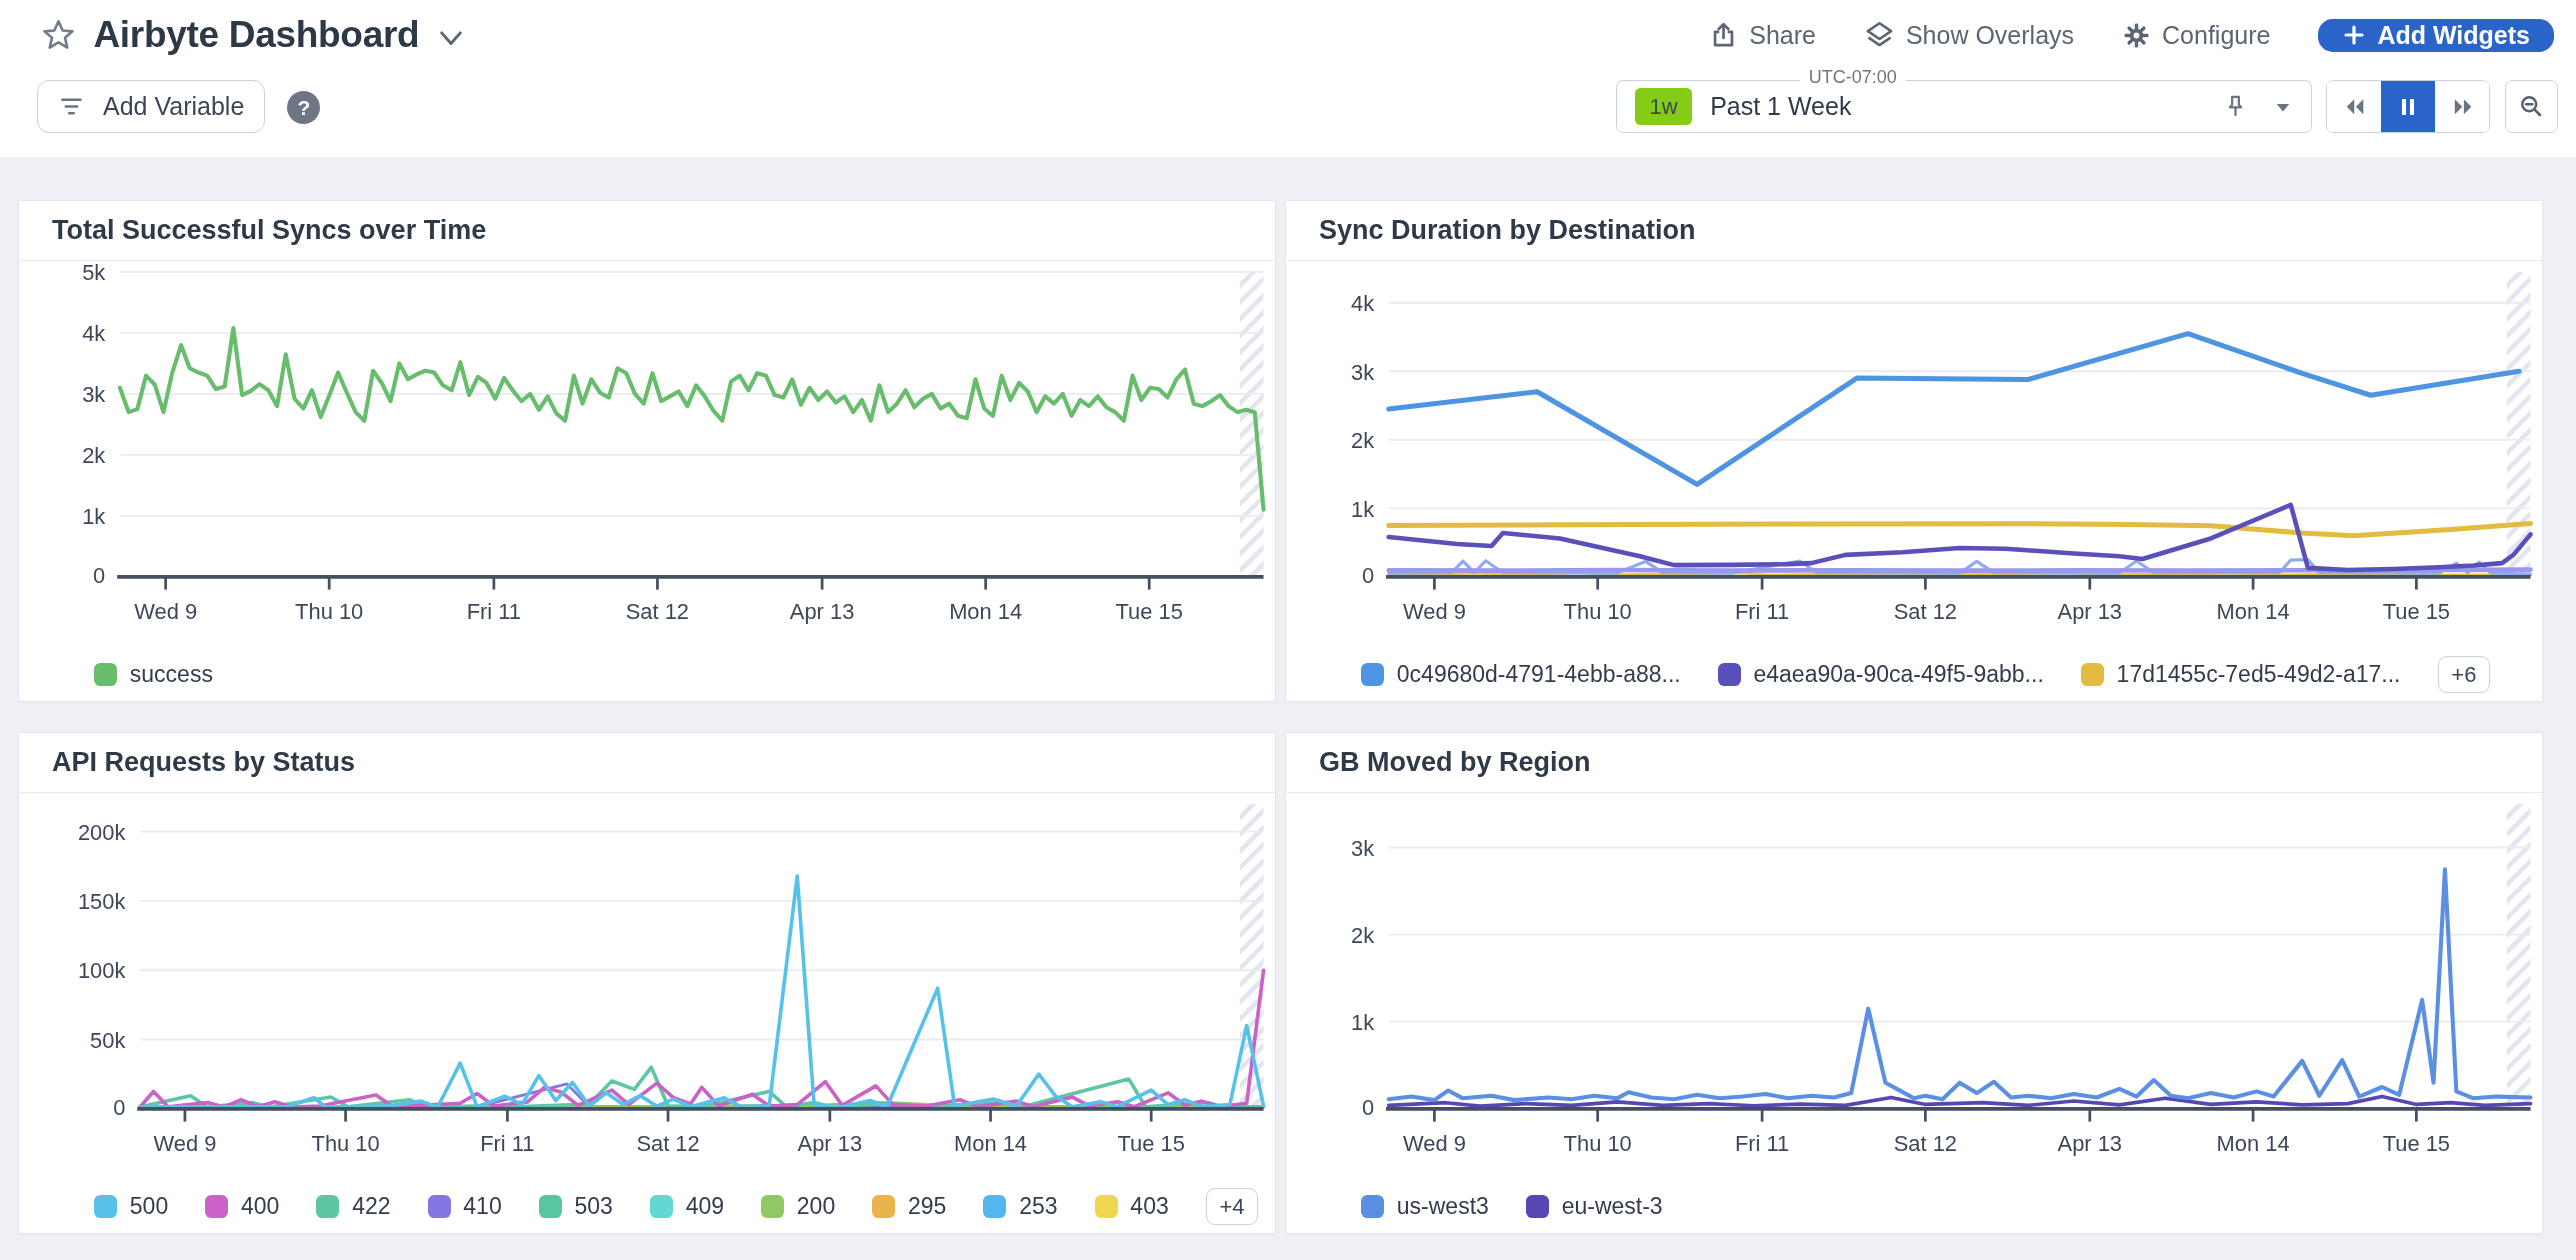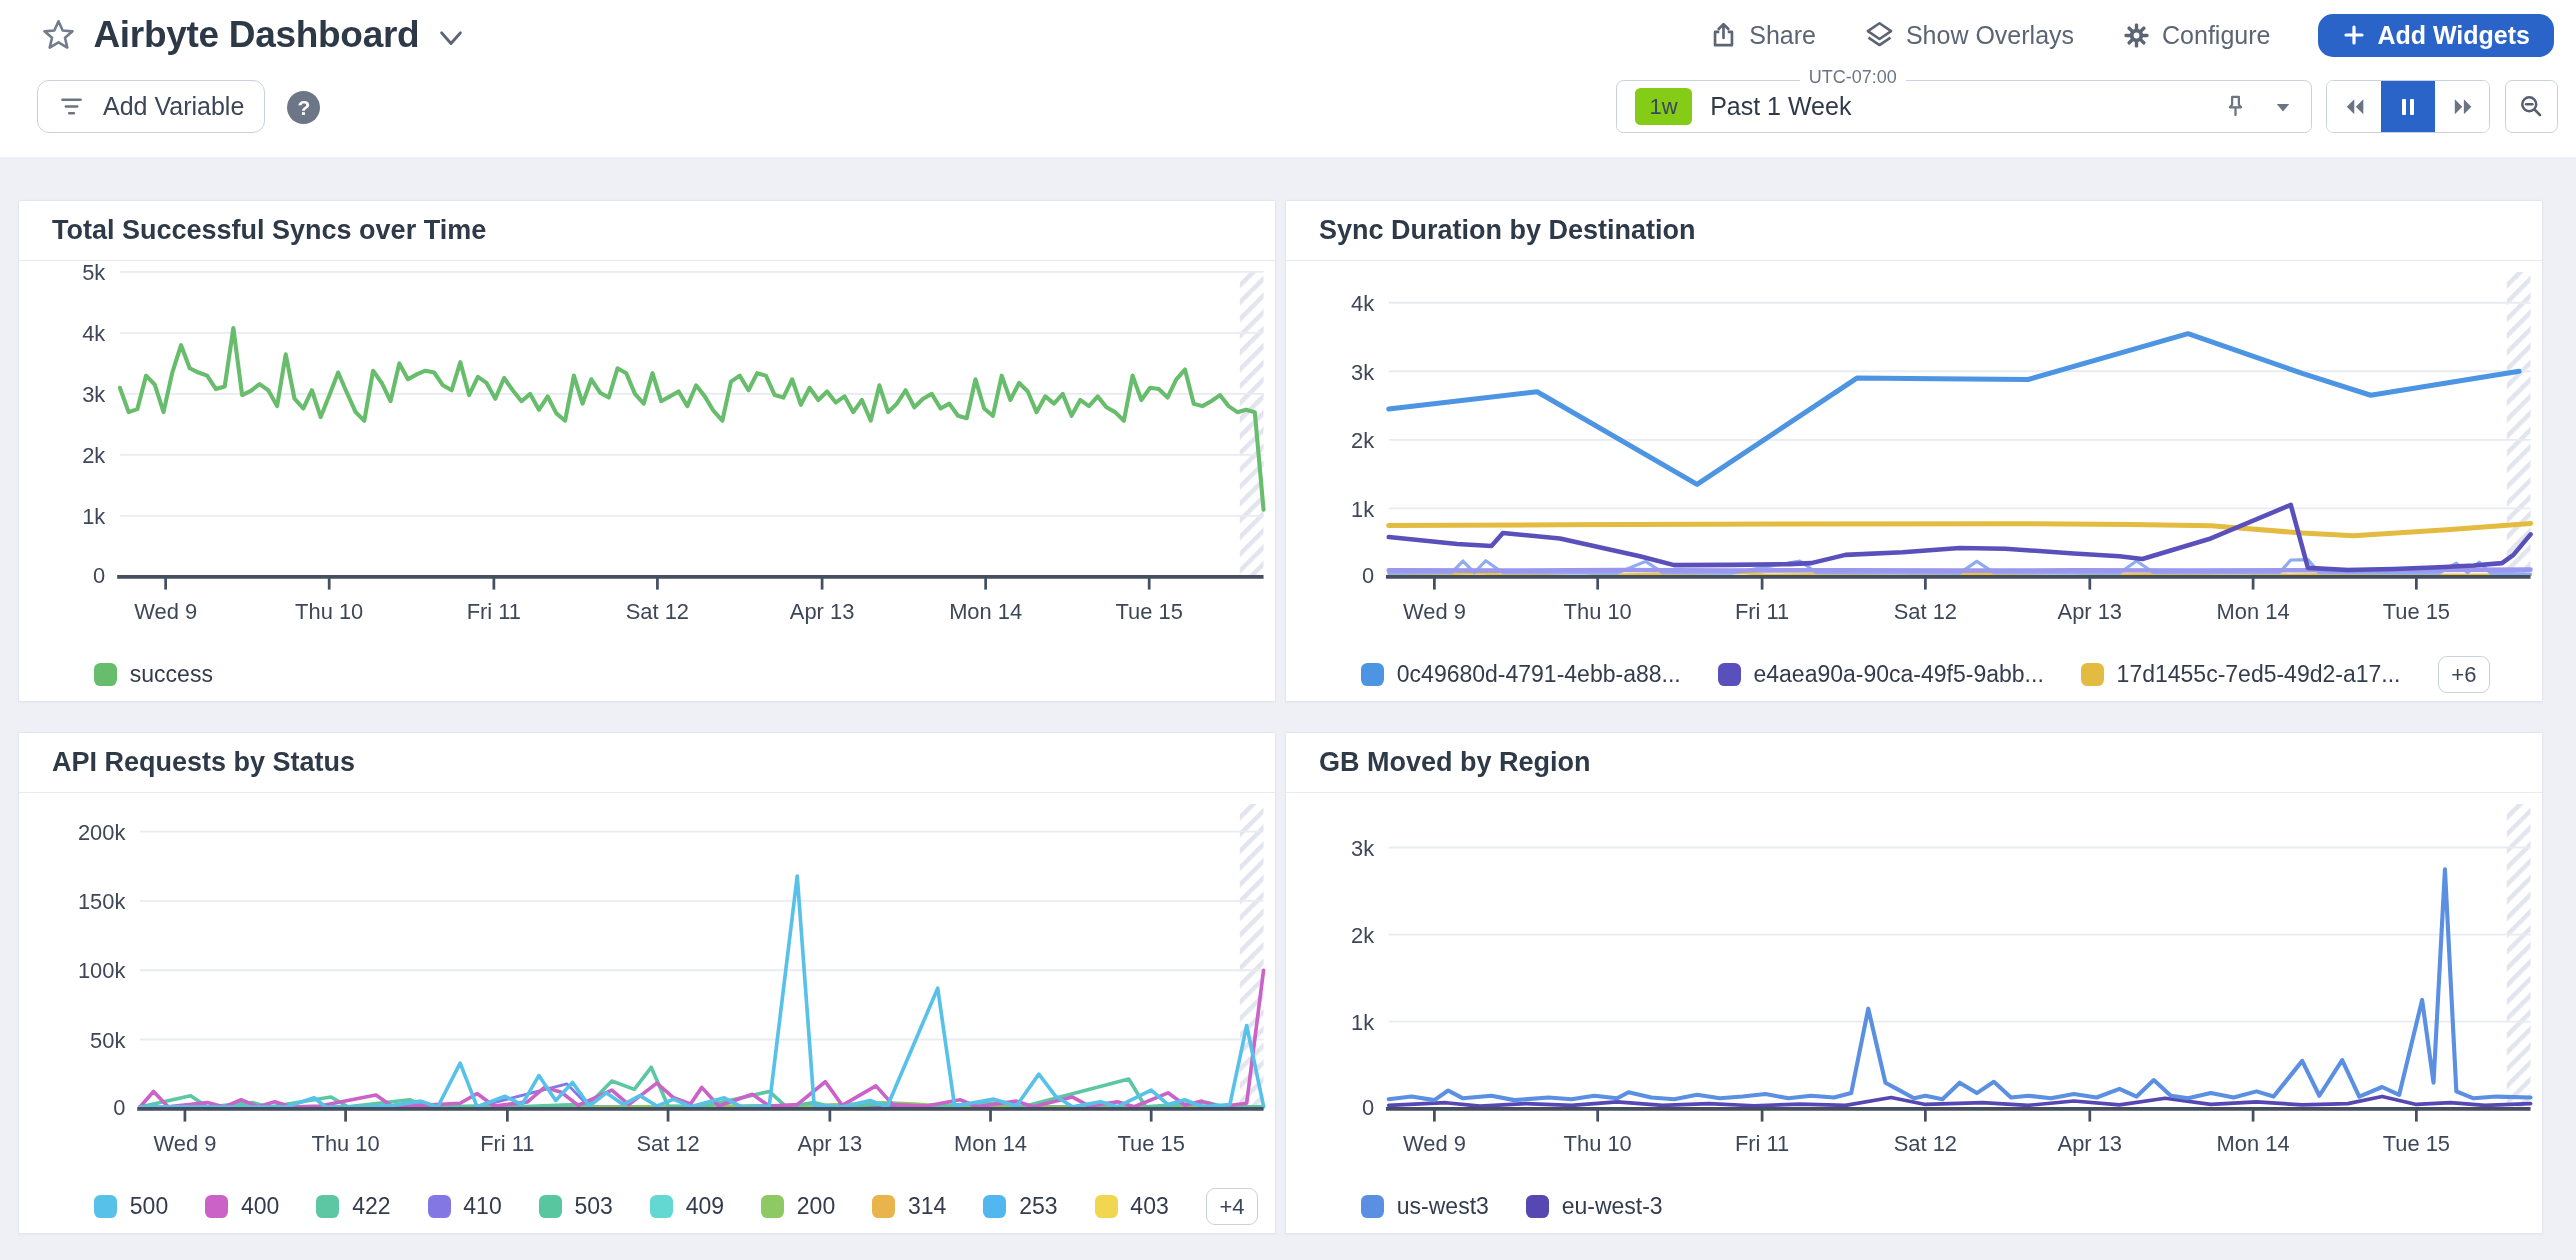"Add Widgets" .btn-primary { height: 43px -> 33px }
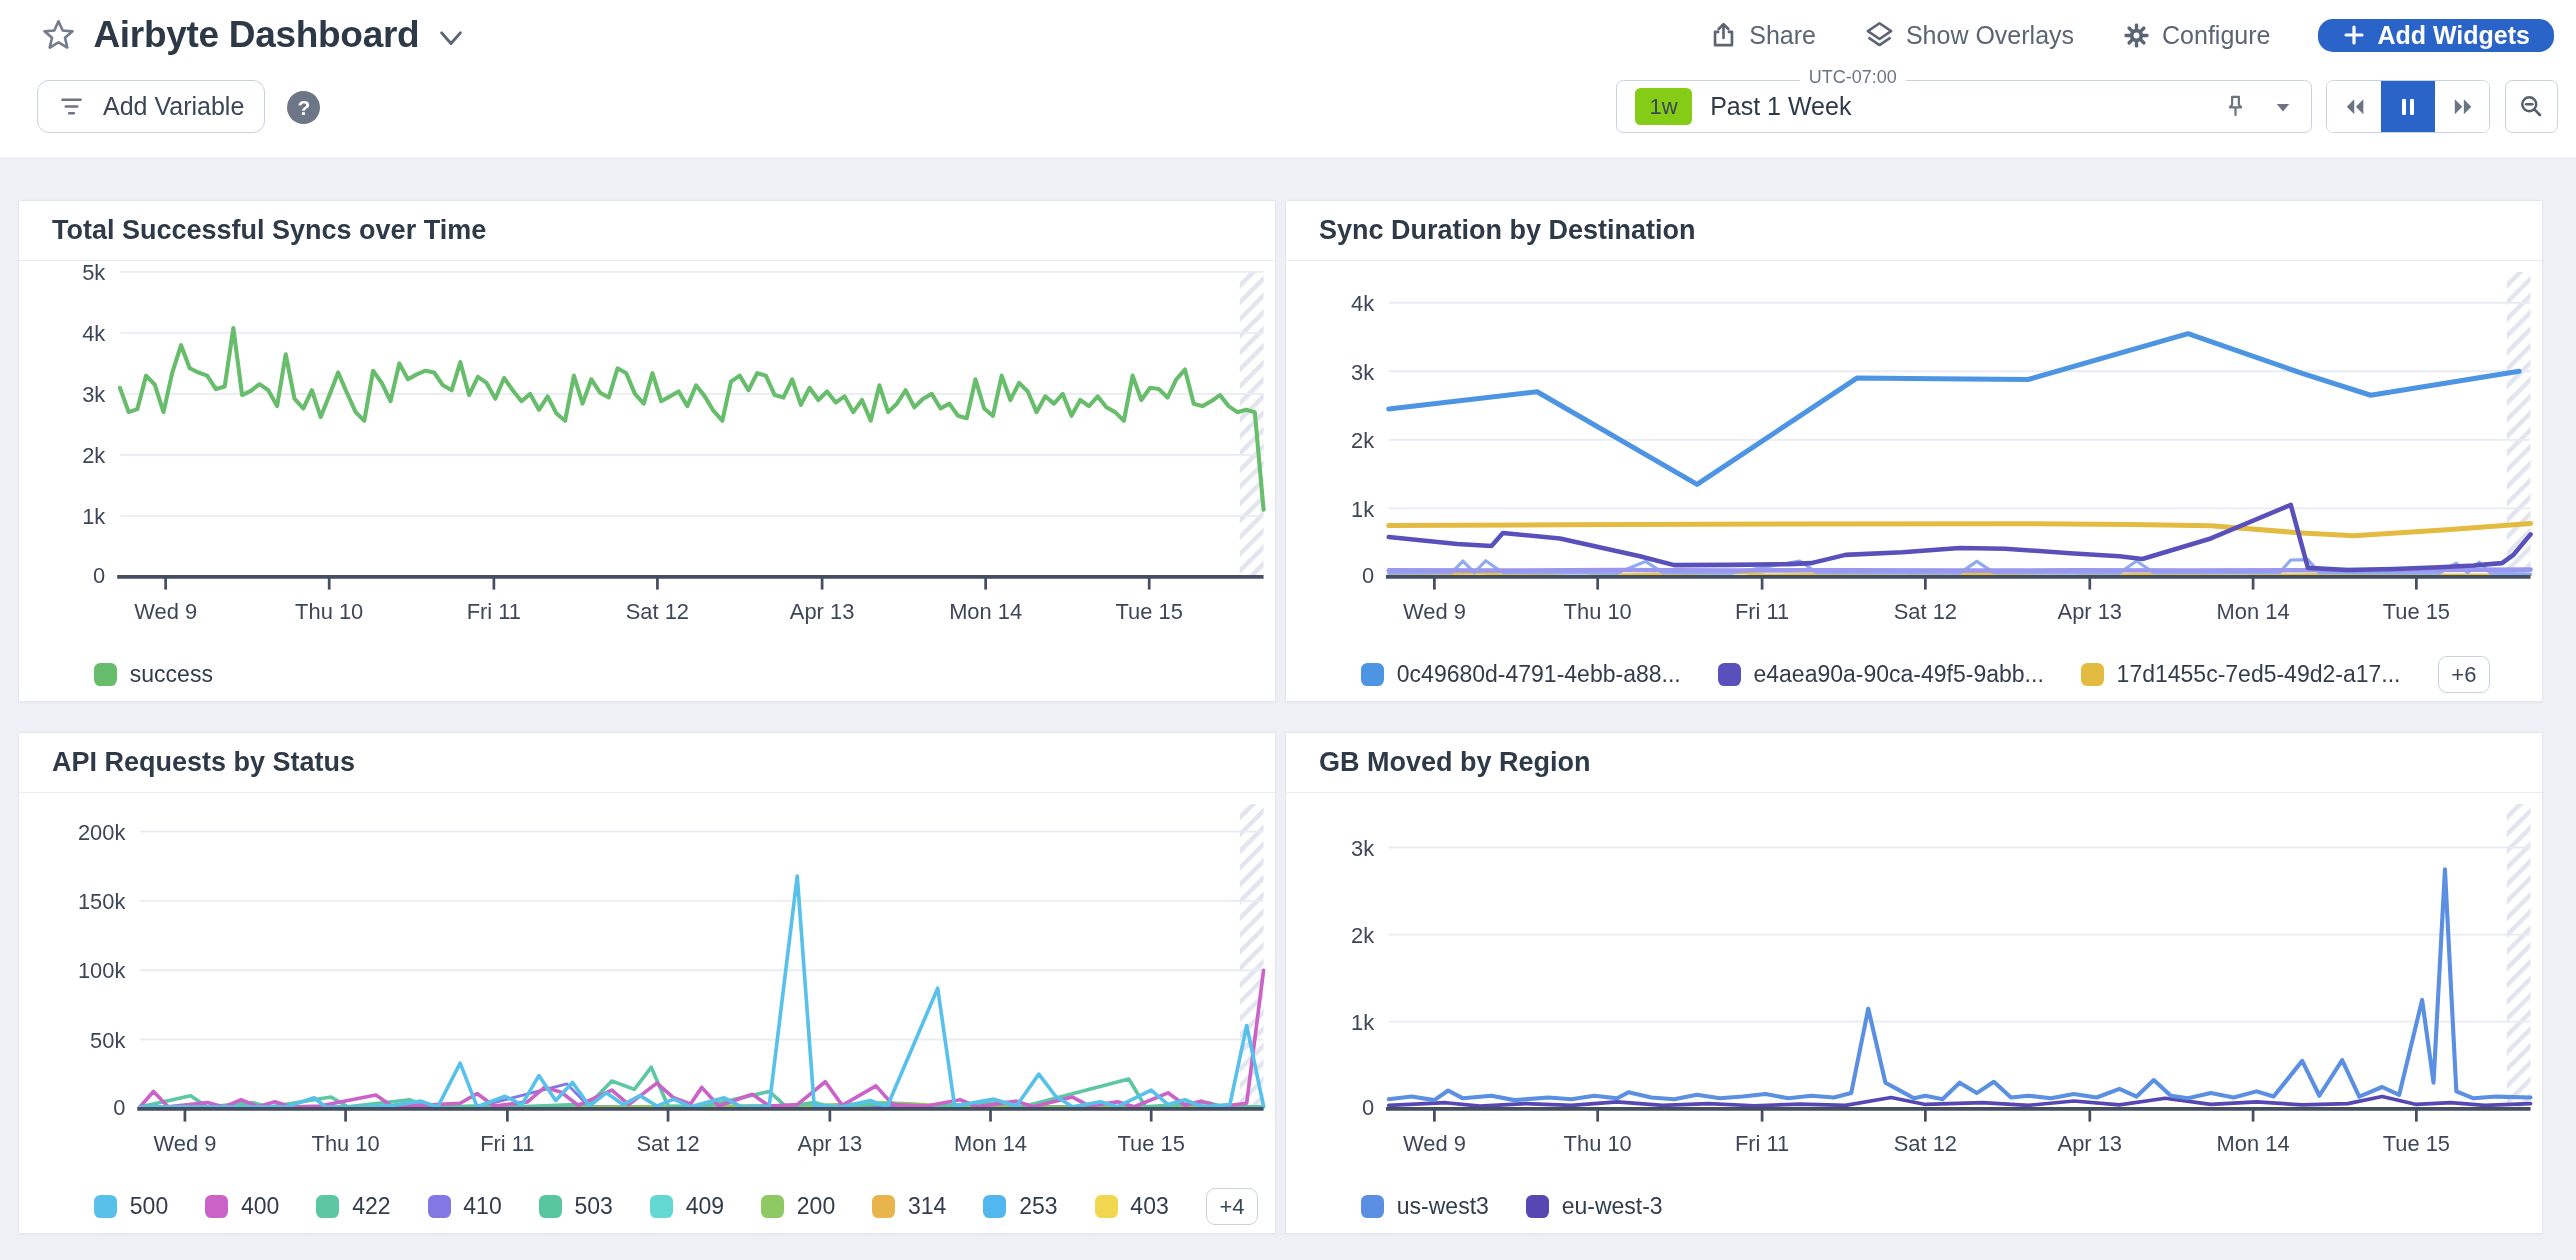"314" span.leg-label { text: 314 -> 295 }
